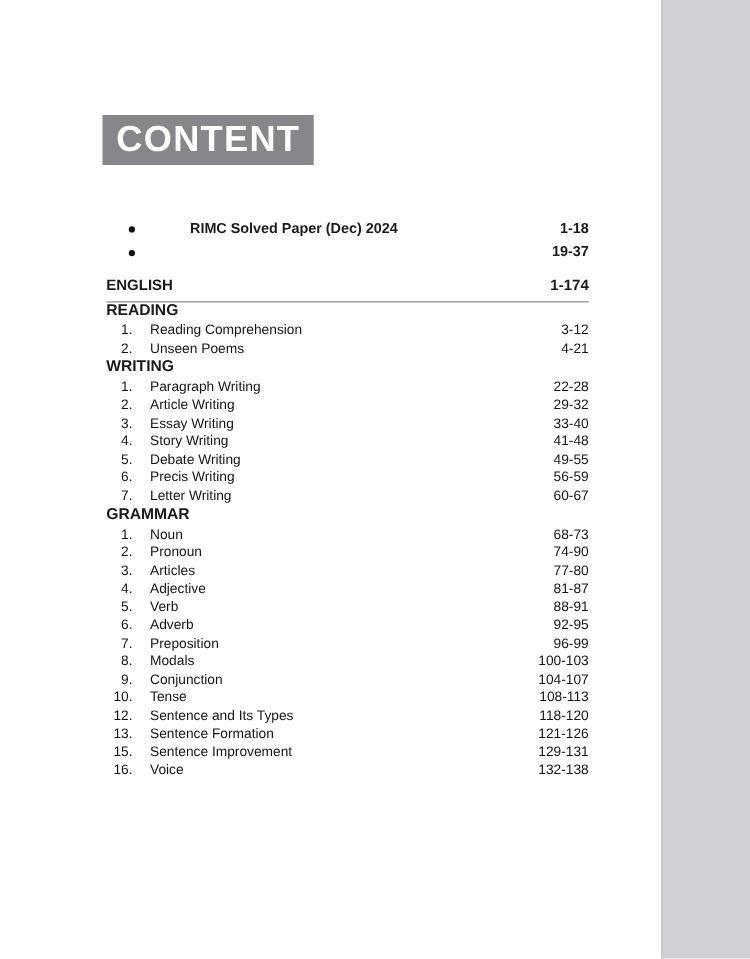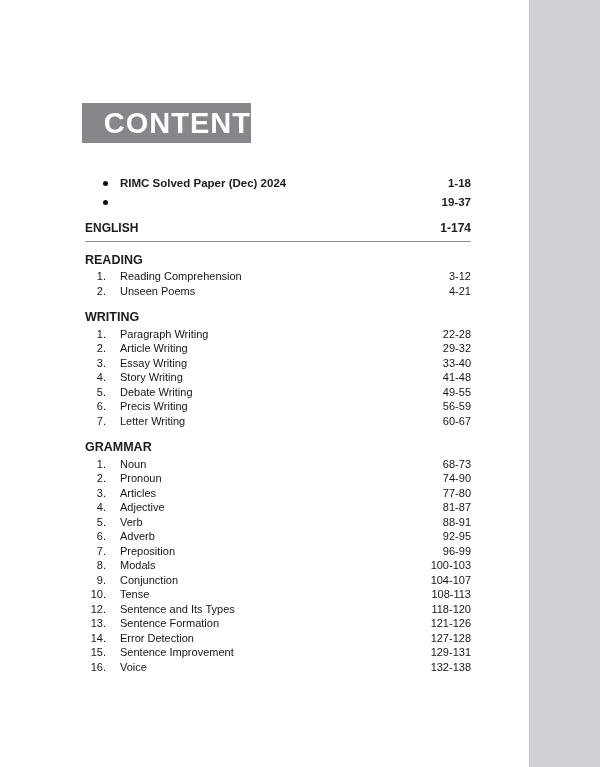"CONTENT" .title-box { text-align: right -> none; top: 103px -> 92px }
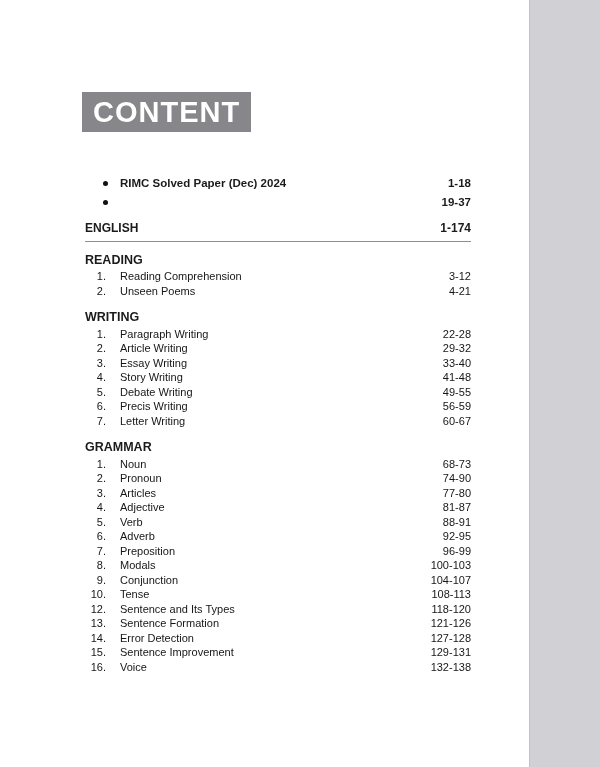"RIMC Solved Paper (Dec) 2024" .front-row { gap: none -> 32px }
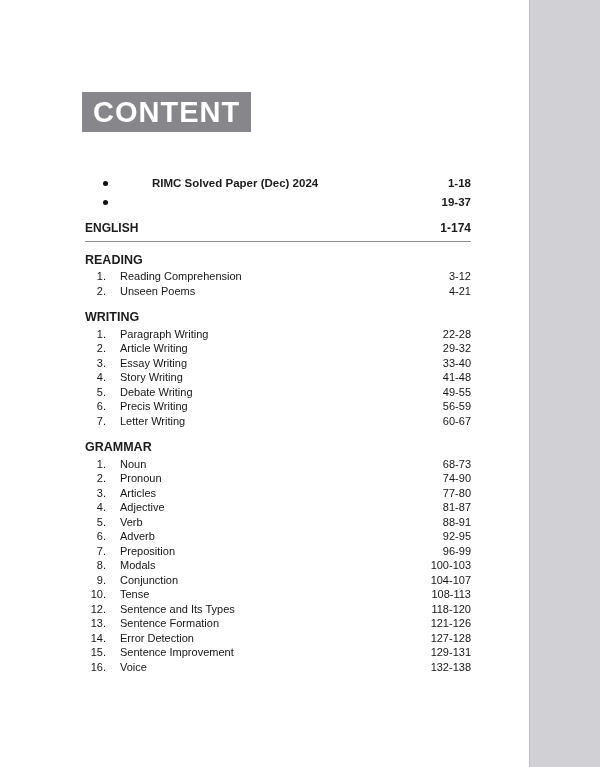"READING" .section { margin-top: 12px -> 0 }
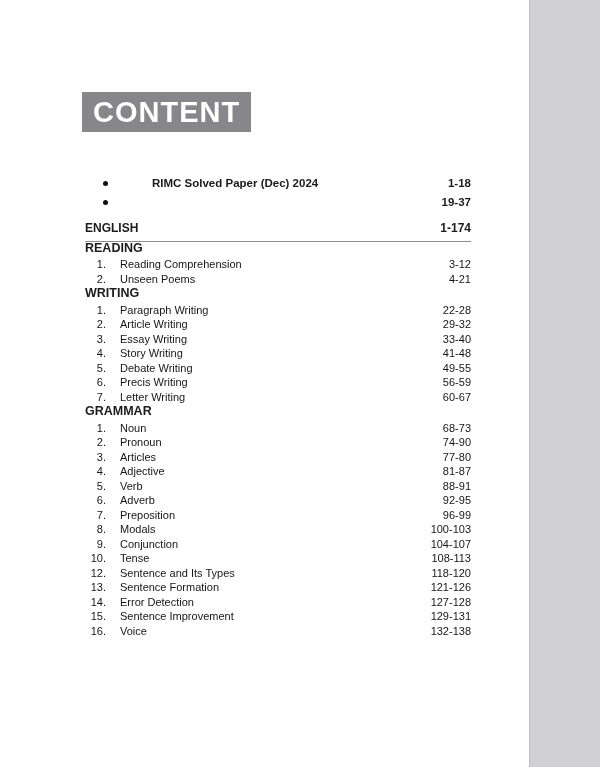"14." div.item-row { html: <div> <span>14.</span> <span>Error Detection</span> <span>127-128</span> </div> -> none }
